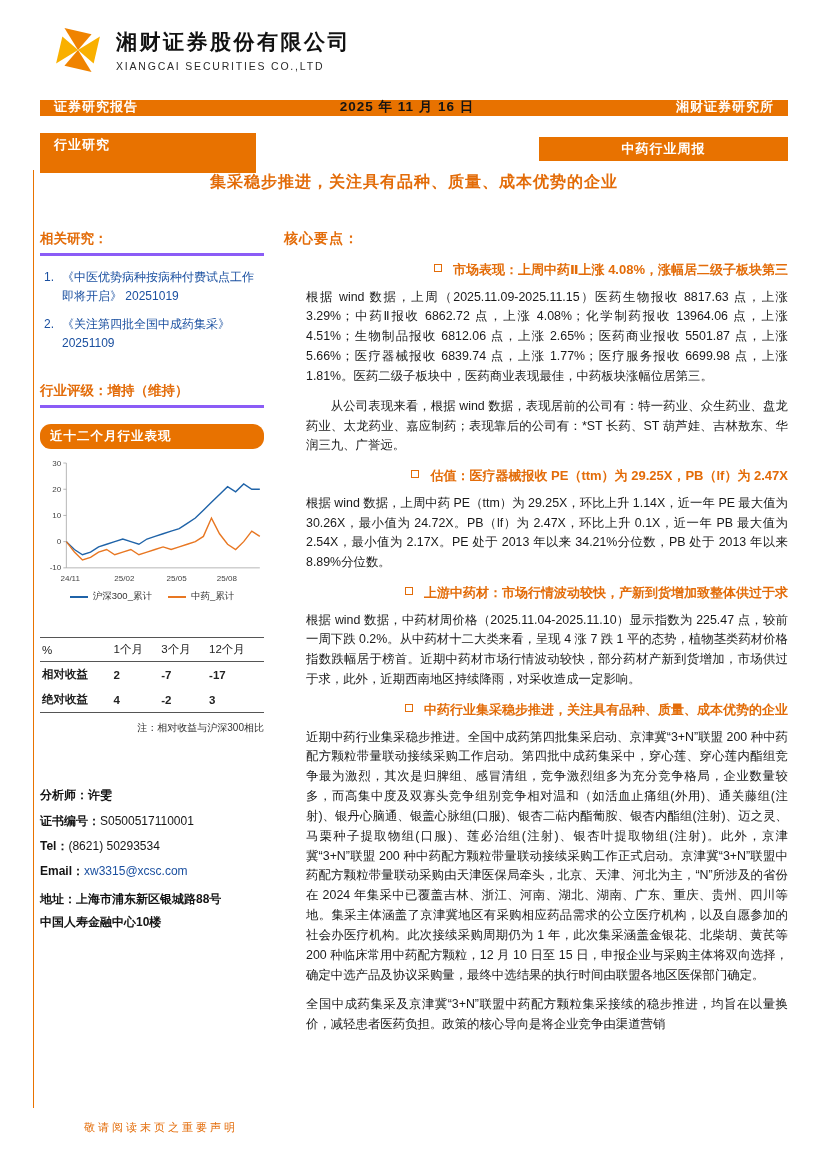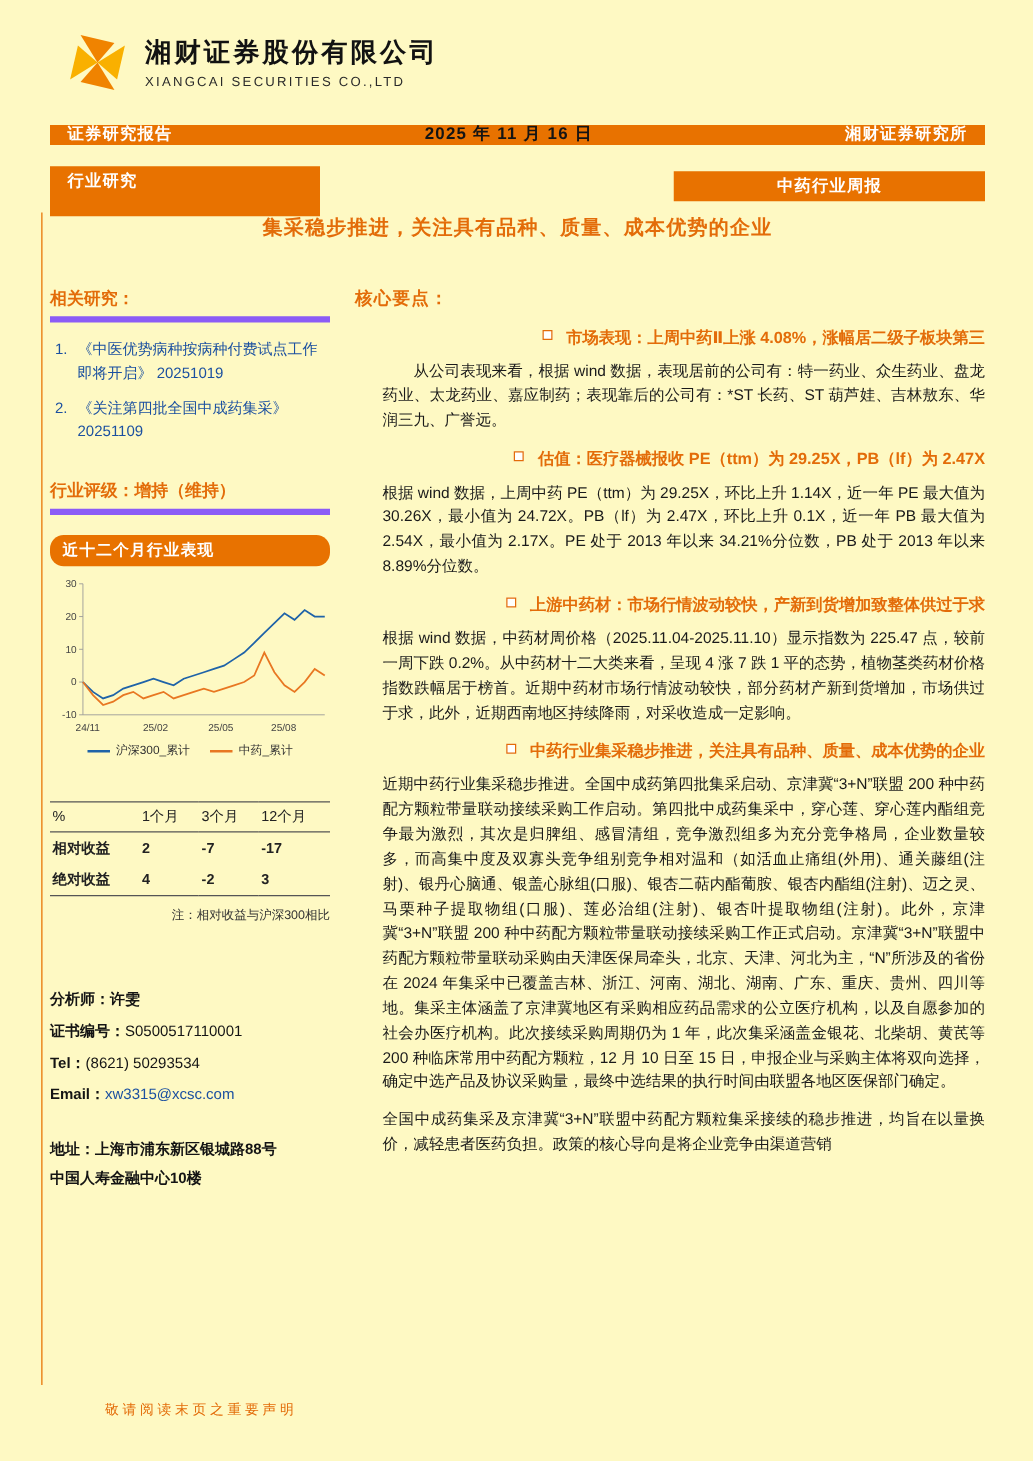"湘财证券股份有限公司" .page { background: #fef9c3 -> #ffffff }
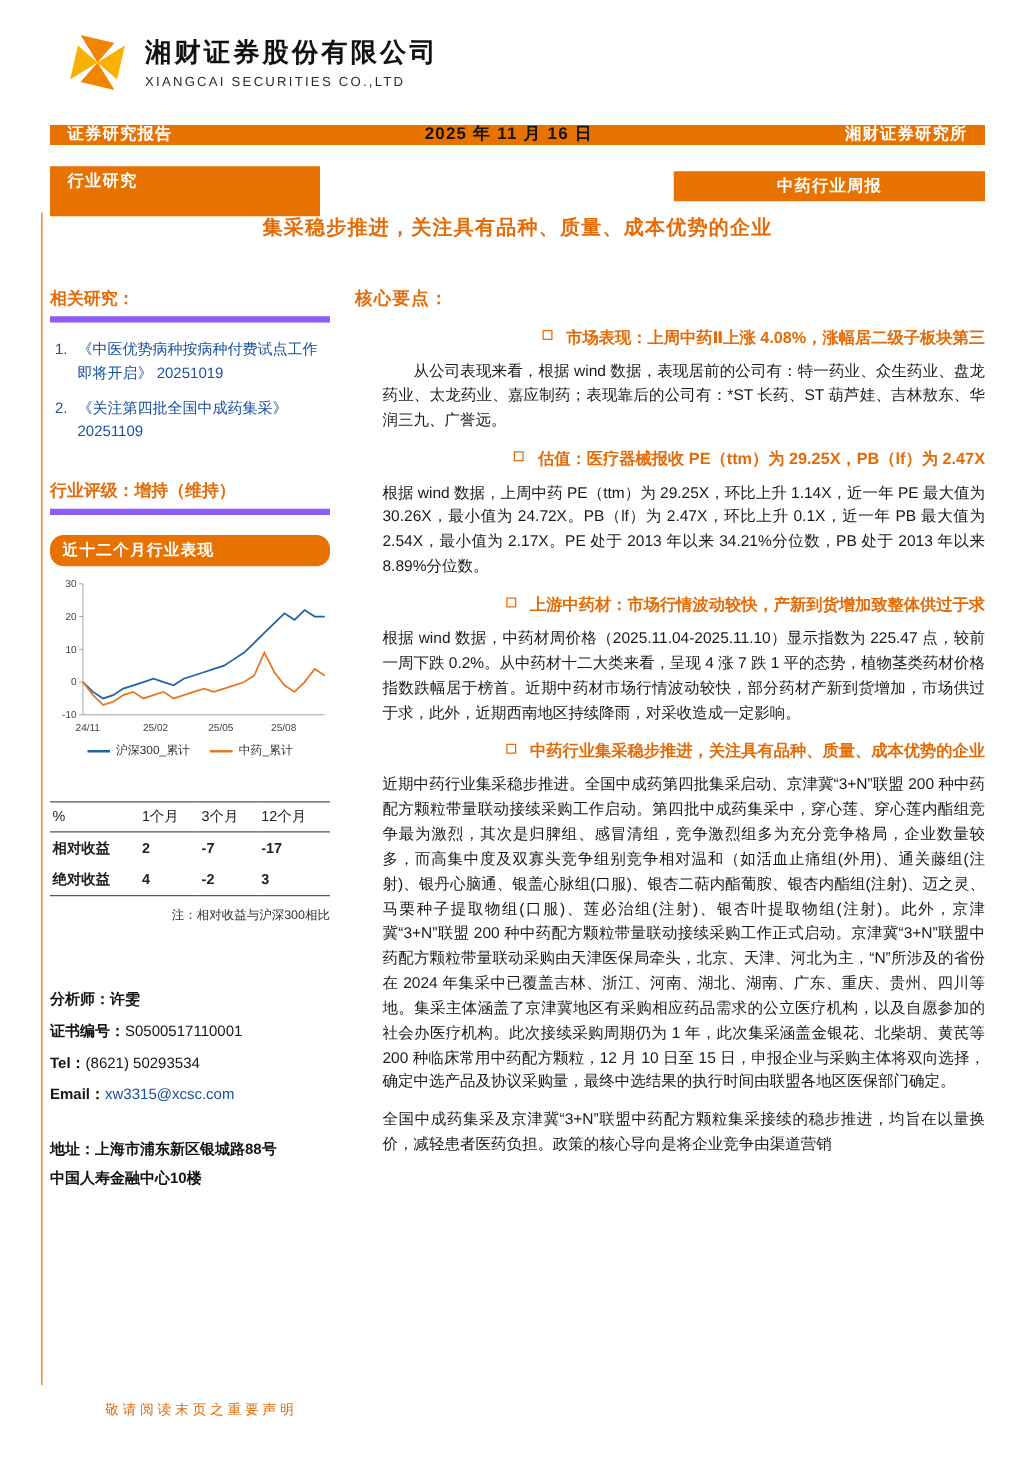"相关研究：" .sb-heading { border-bottom: 5px solid #8b5cf6 -> 3px solid #8b5cf6 }
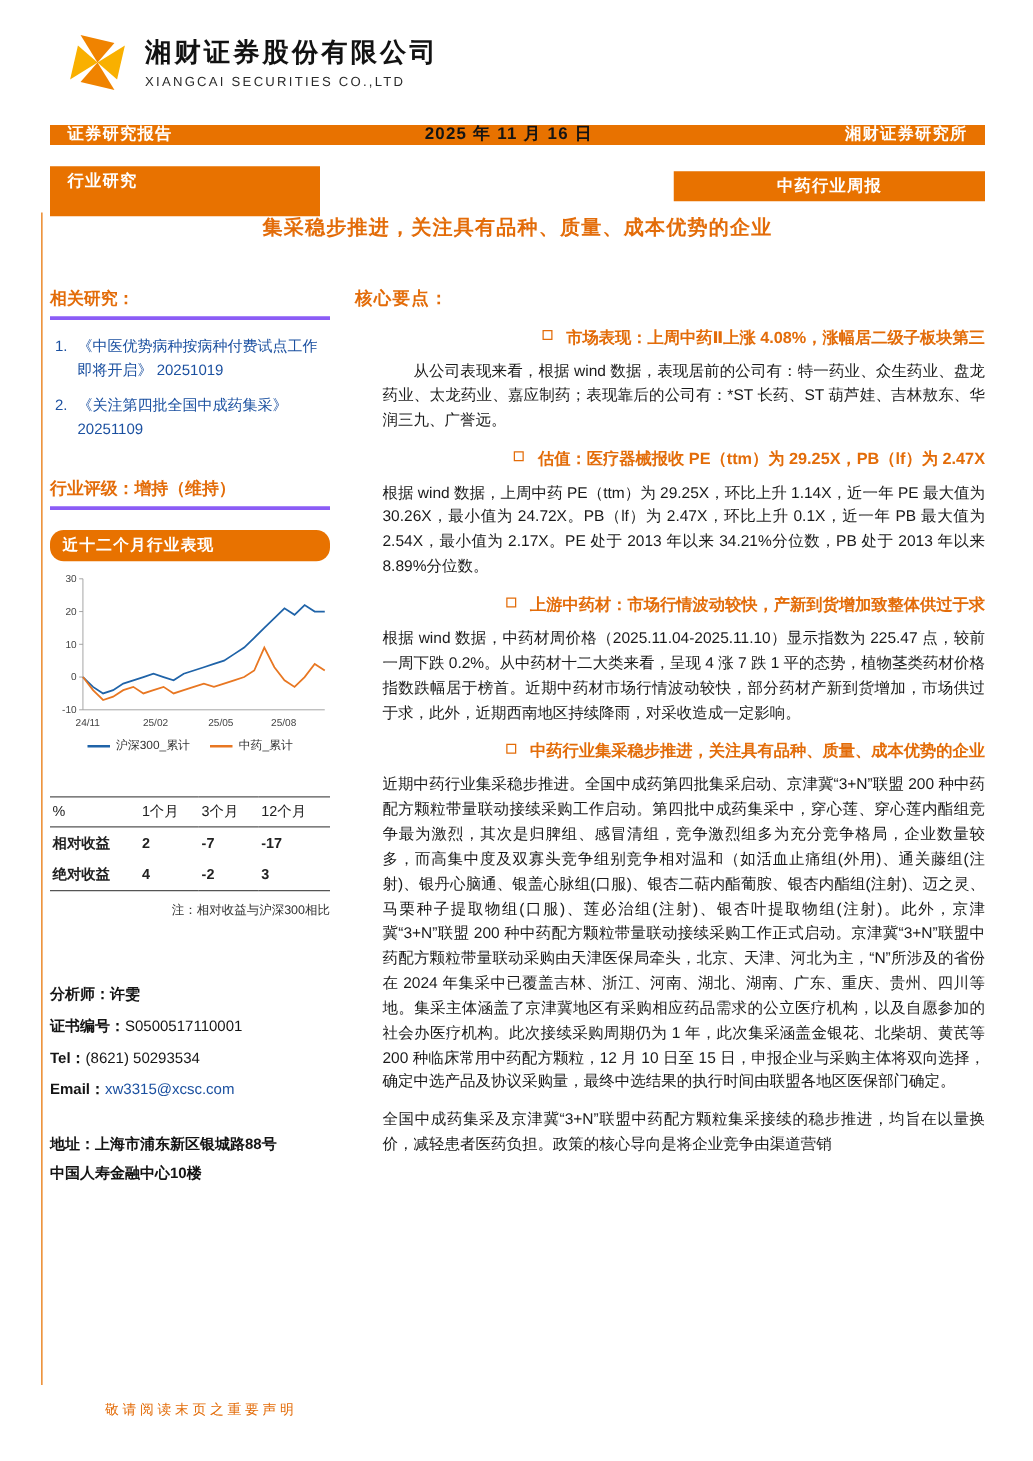"根据 wind 数据，上周（2025.11.09-2025.11.15）医药生物报收" p { html: none -> <p>根据 wind 数据，上周（2025.11.09-2025.11.15）医药生物报收 8817.63 点，上涨 3.29%；中药Ⅱ报收 6862.72 点，上涨 4.08%；化学制药报收 13964.06 点，上涨 4.51%；生物制品报收 6812.06 点，上涨 2.65%；医药商业报收 5501.87 点，上涨 5.66%；医疗器械报收 6839.74 点，上涨 1.77%；医疗服务报收 6699.98 点，上涨 1.81%。医药二级子板块中，医药商业表现最佳，中药板块涨幅位居第三。</p> }
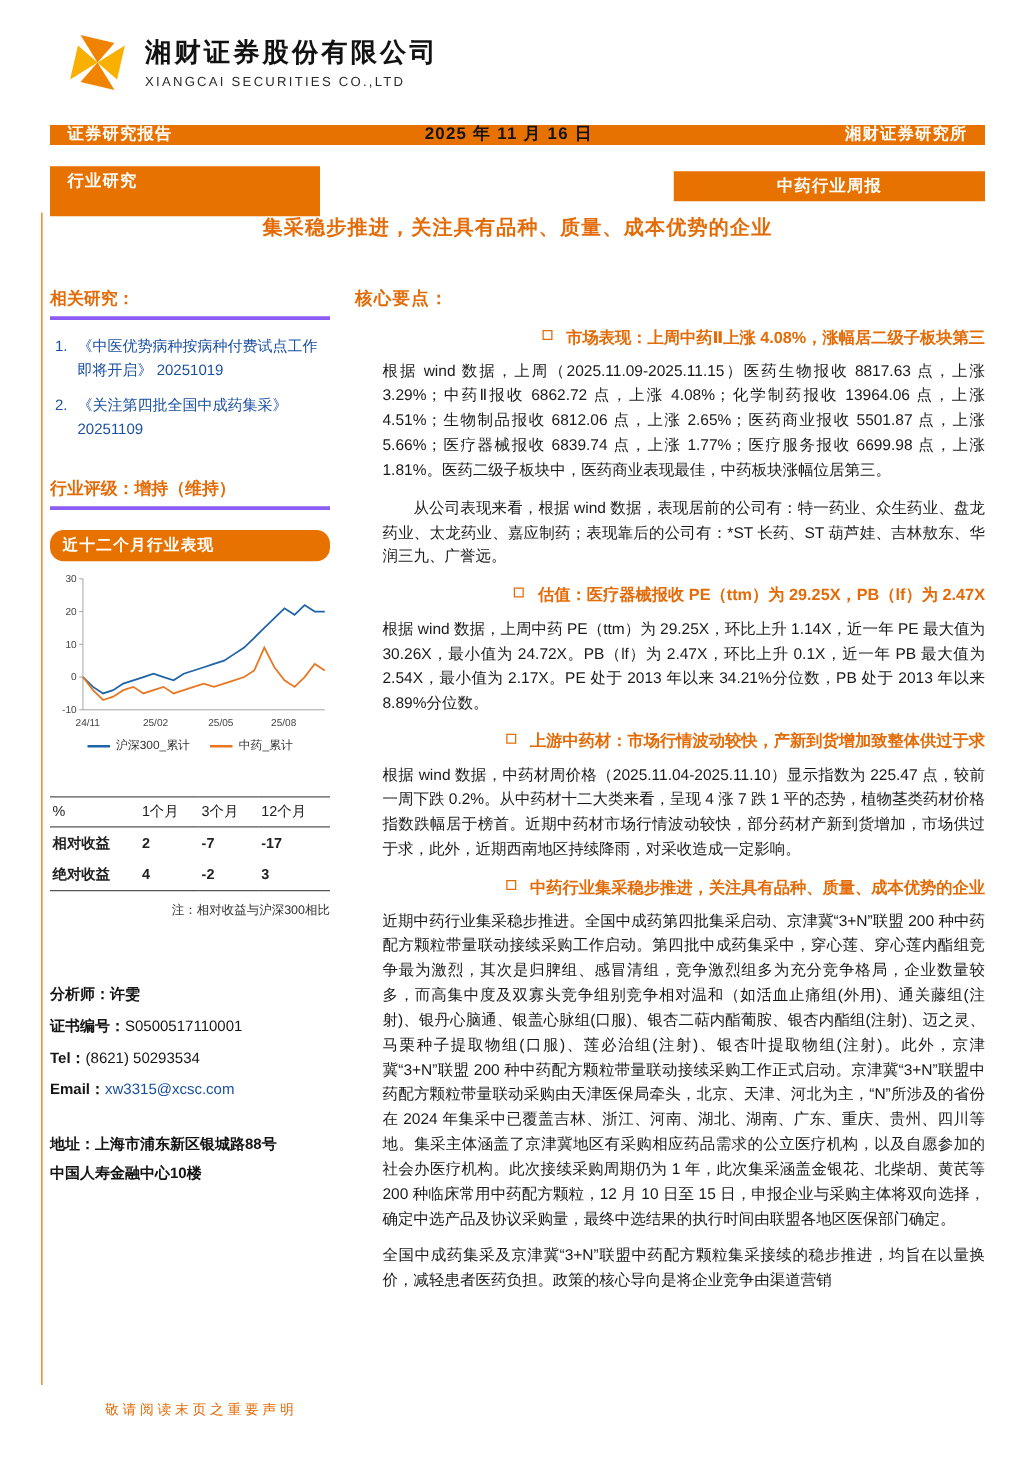"地址：上海市浦东新区银城路88号" .addr-block { margin-top: 20px -> 4px }
